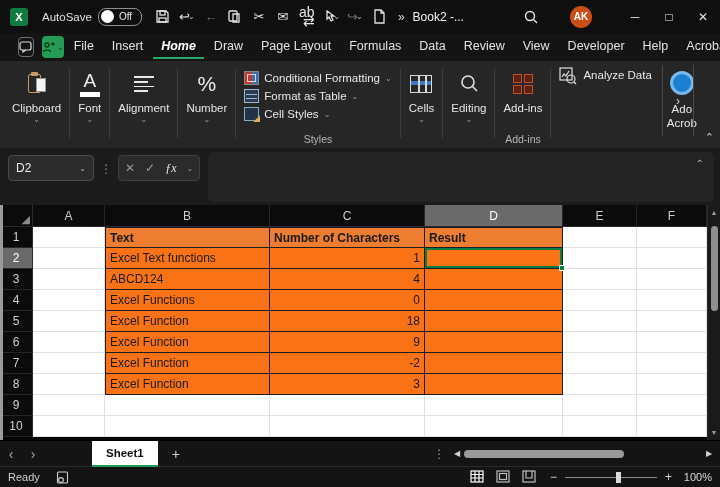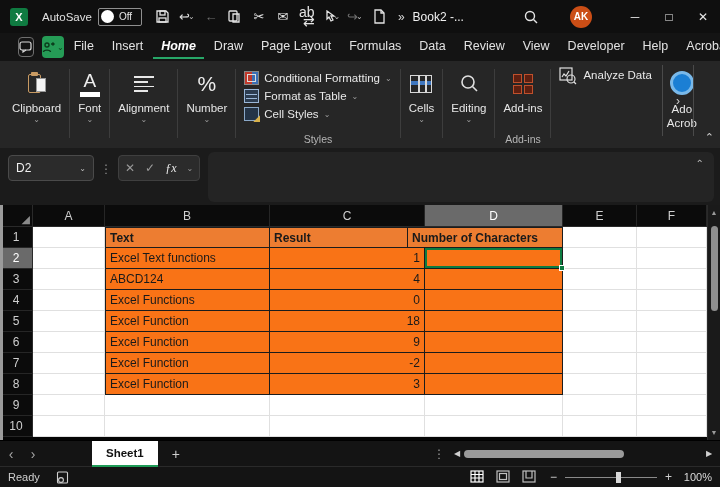"Off" .toggle { border-radius: 2px -> 8px }
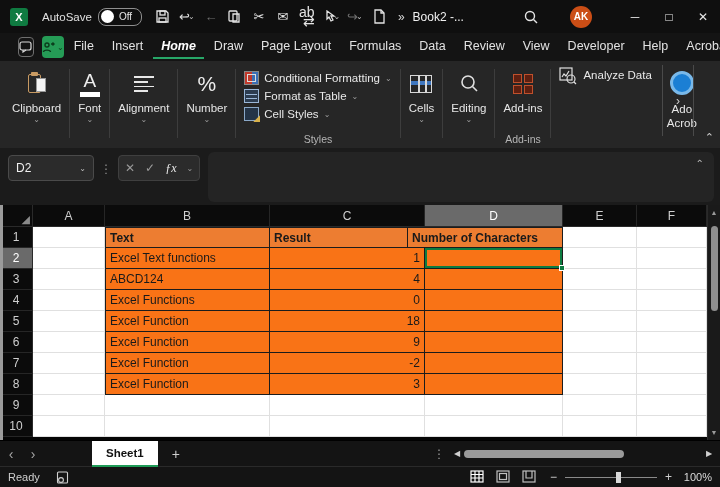"Result" div.cell { order: before "Number of Characters" -> after "Number of Characters" }
